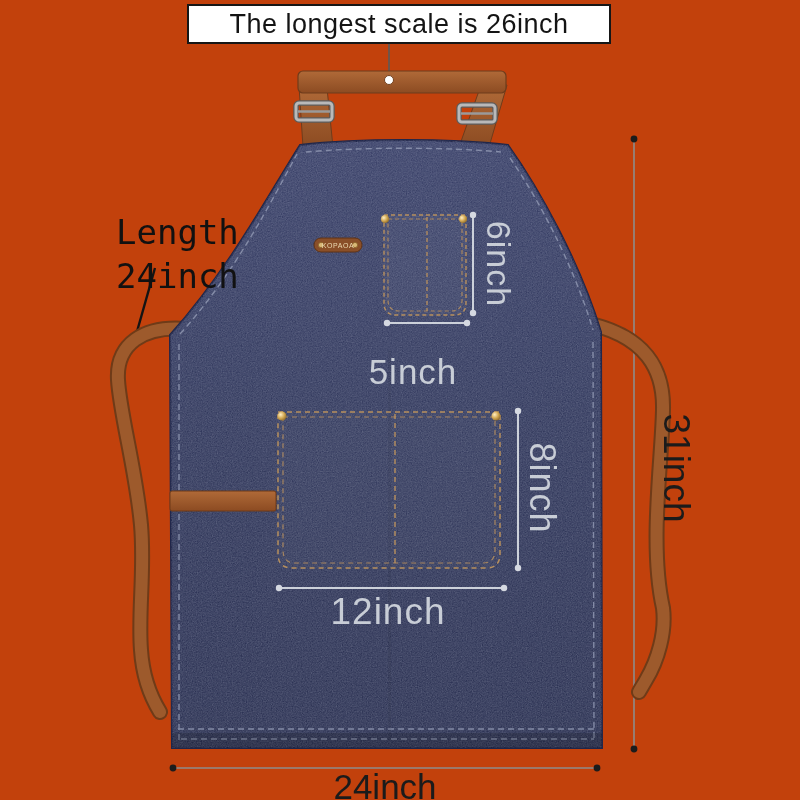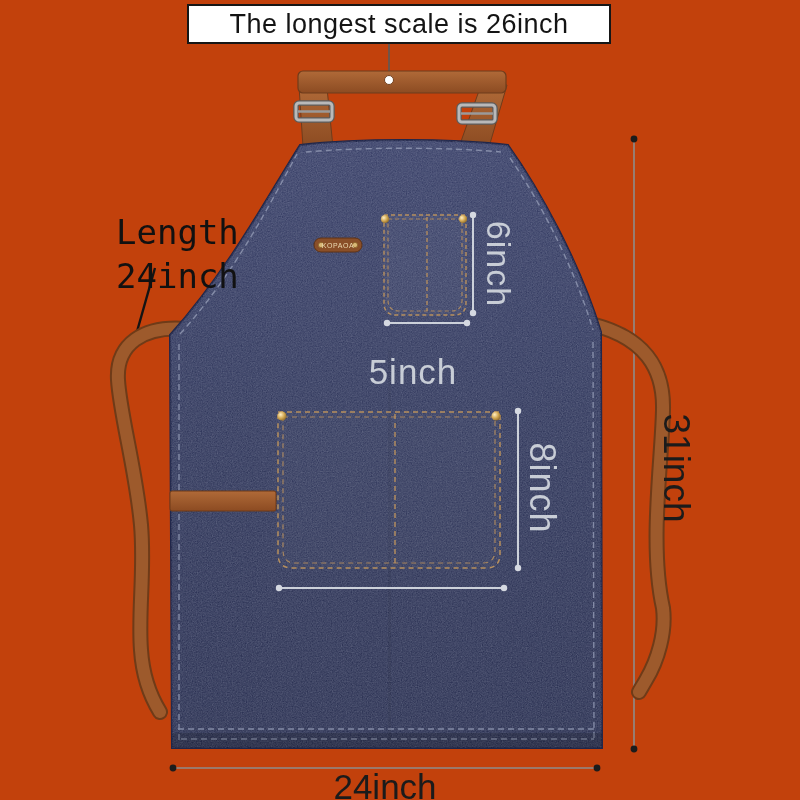"12inch" div.lbl { html: none -> <div>12inch</div> }
